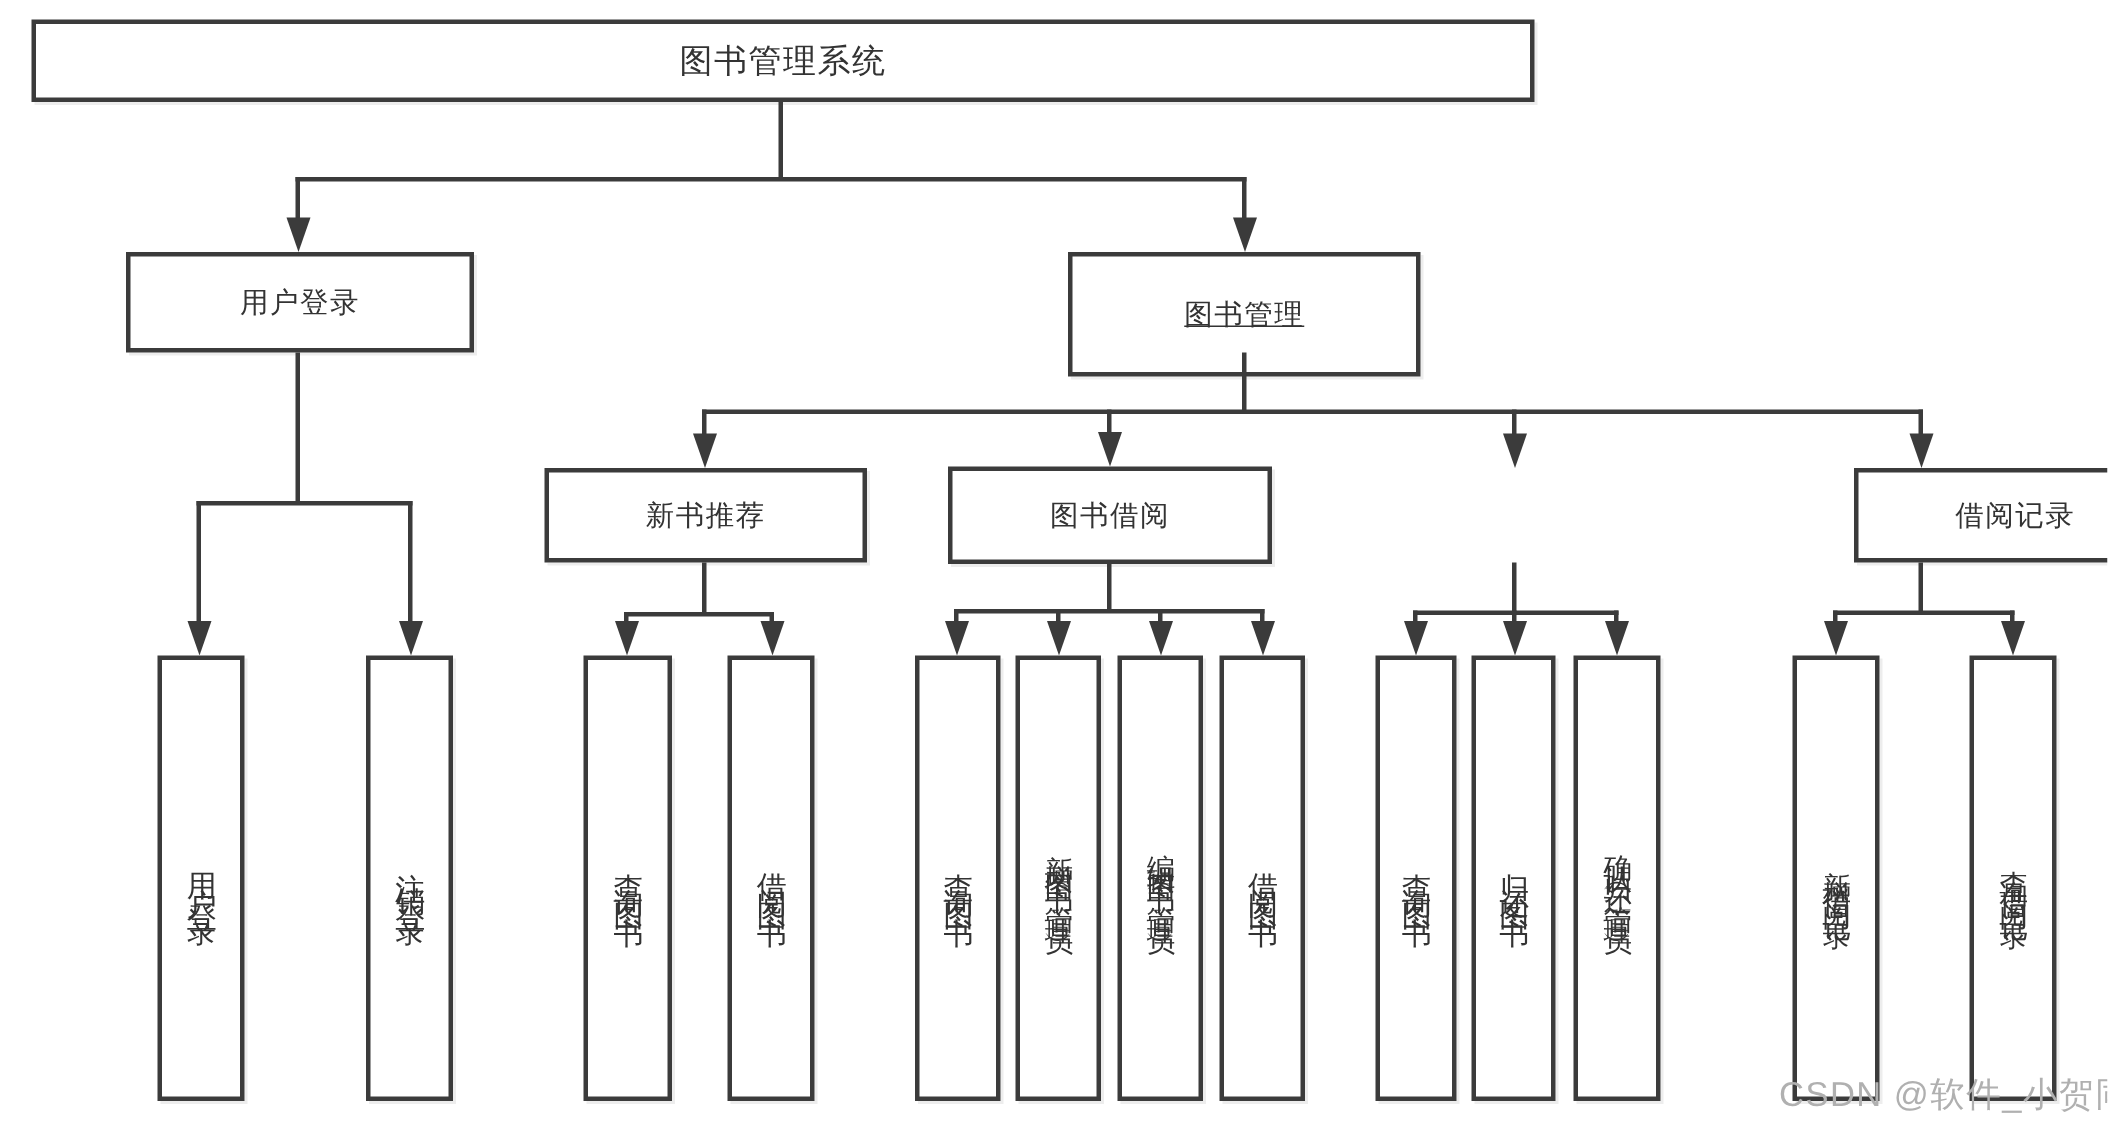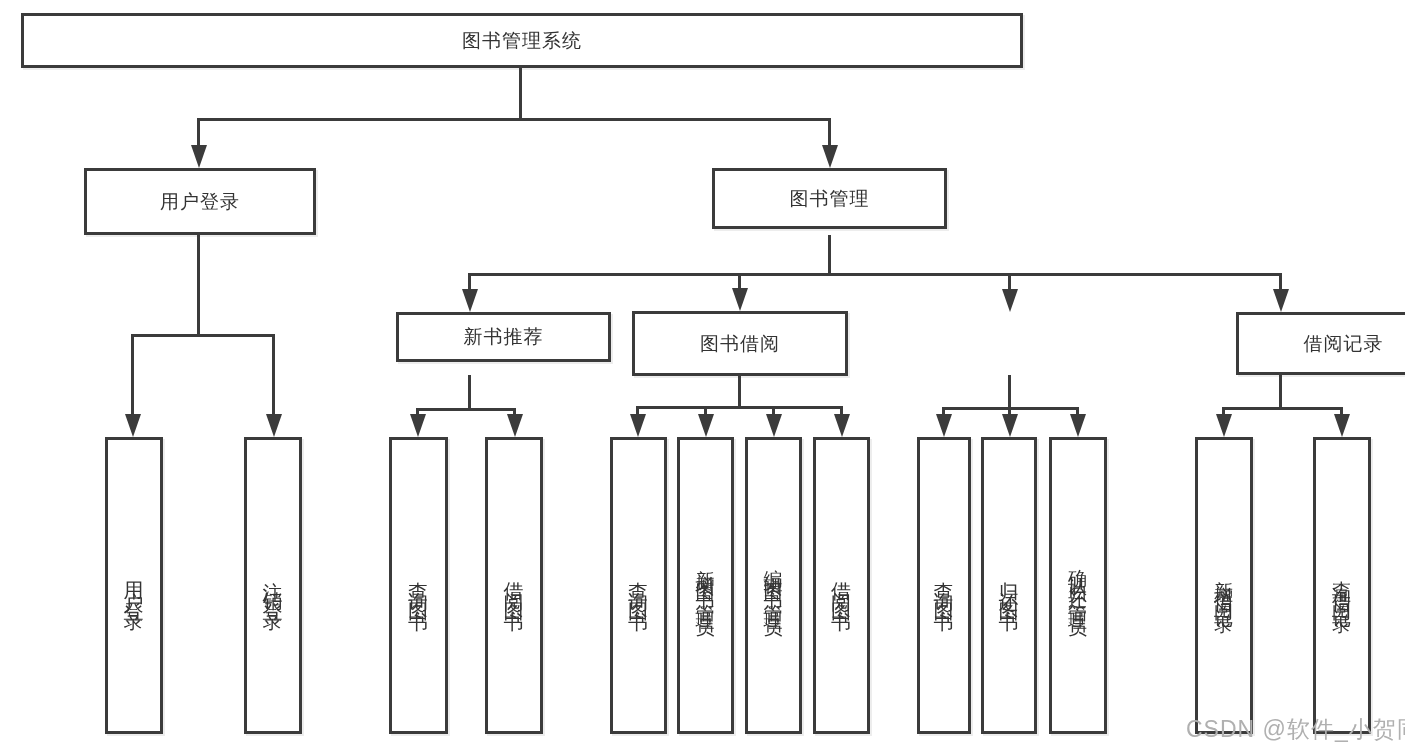"图书管理系统" .node.root { font-size: 19px -> 22px }
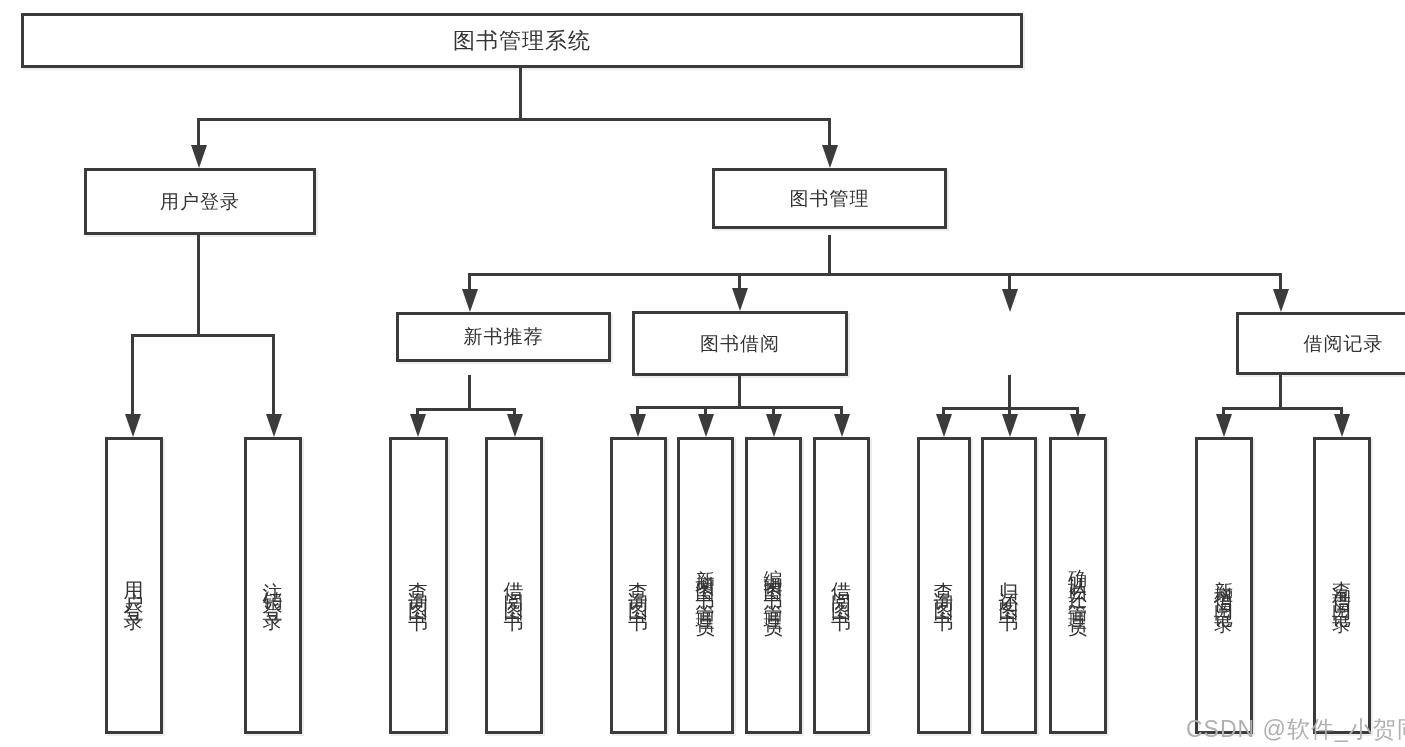"图书管理" div.node { height: 61px -> 83px; text-decoration: none -> underline }
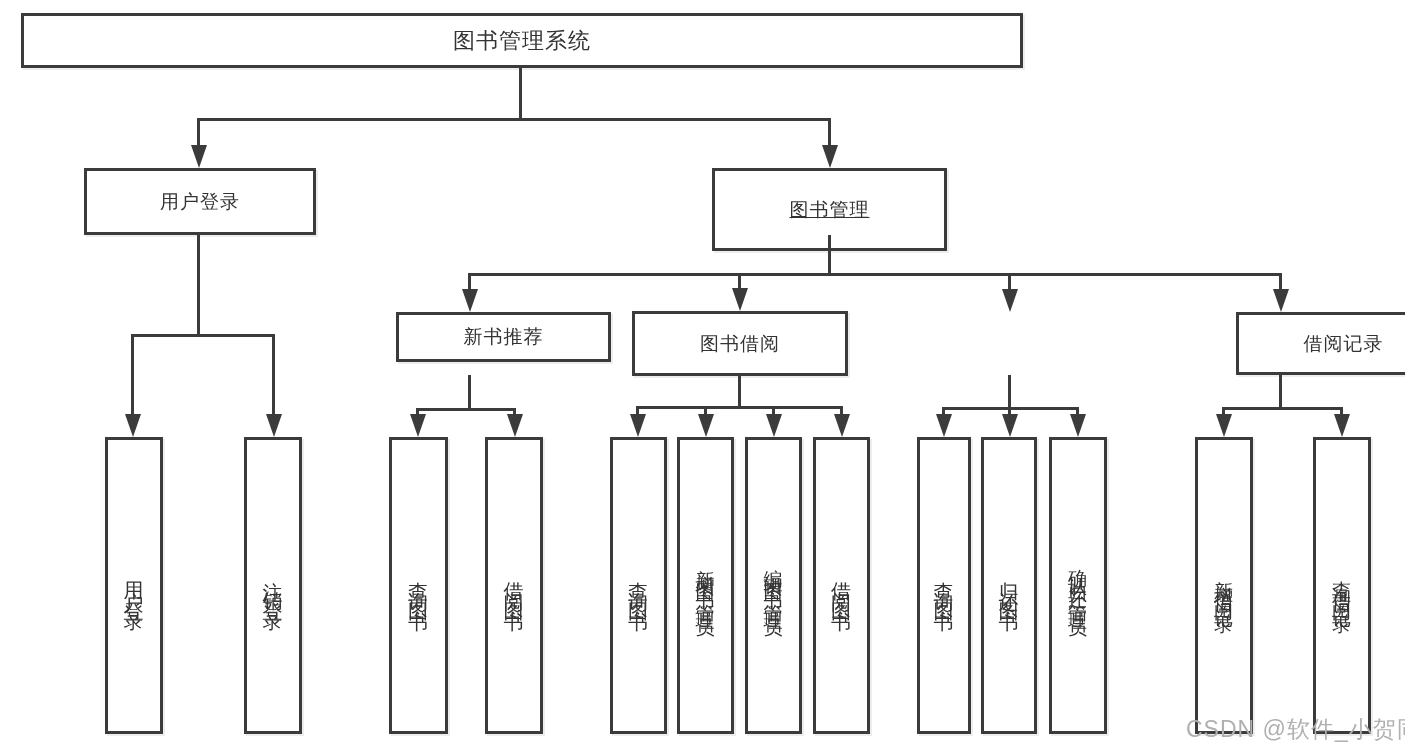"新书推荐" div.node { height: 50px -> 63px; margin-left: 33px -> none }
